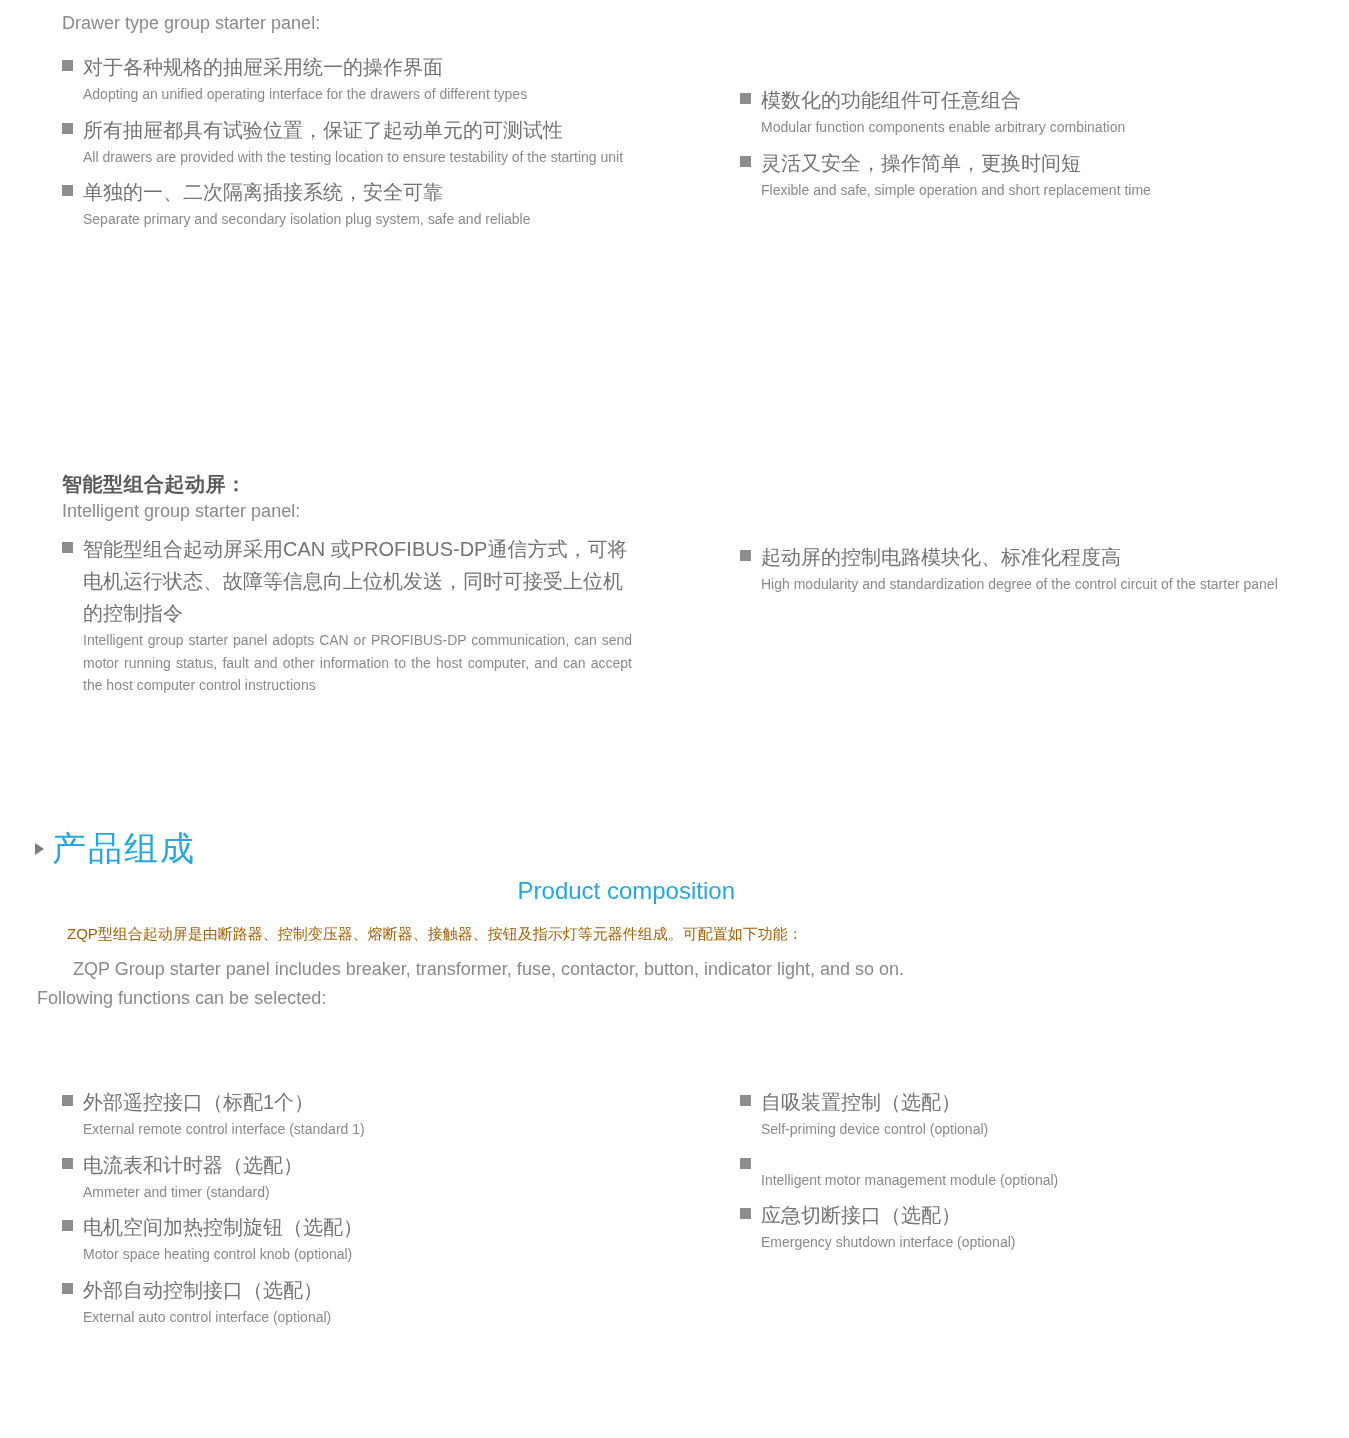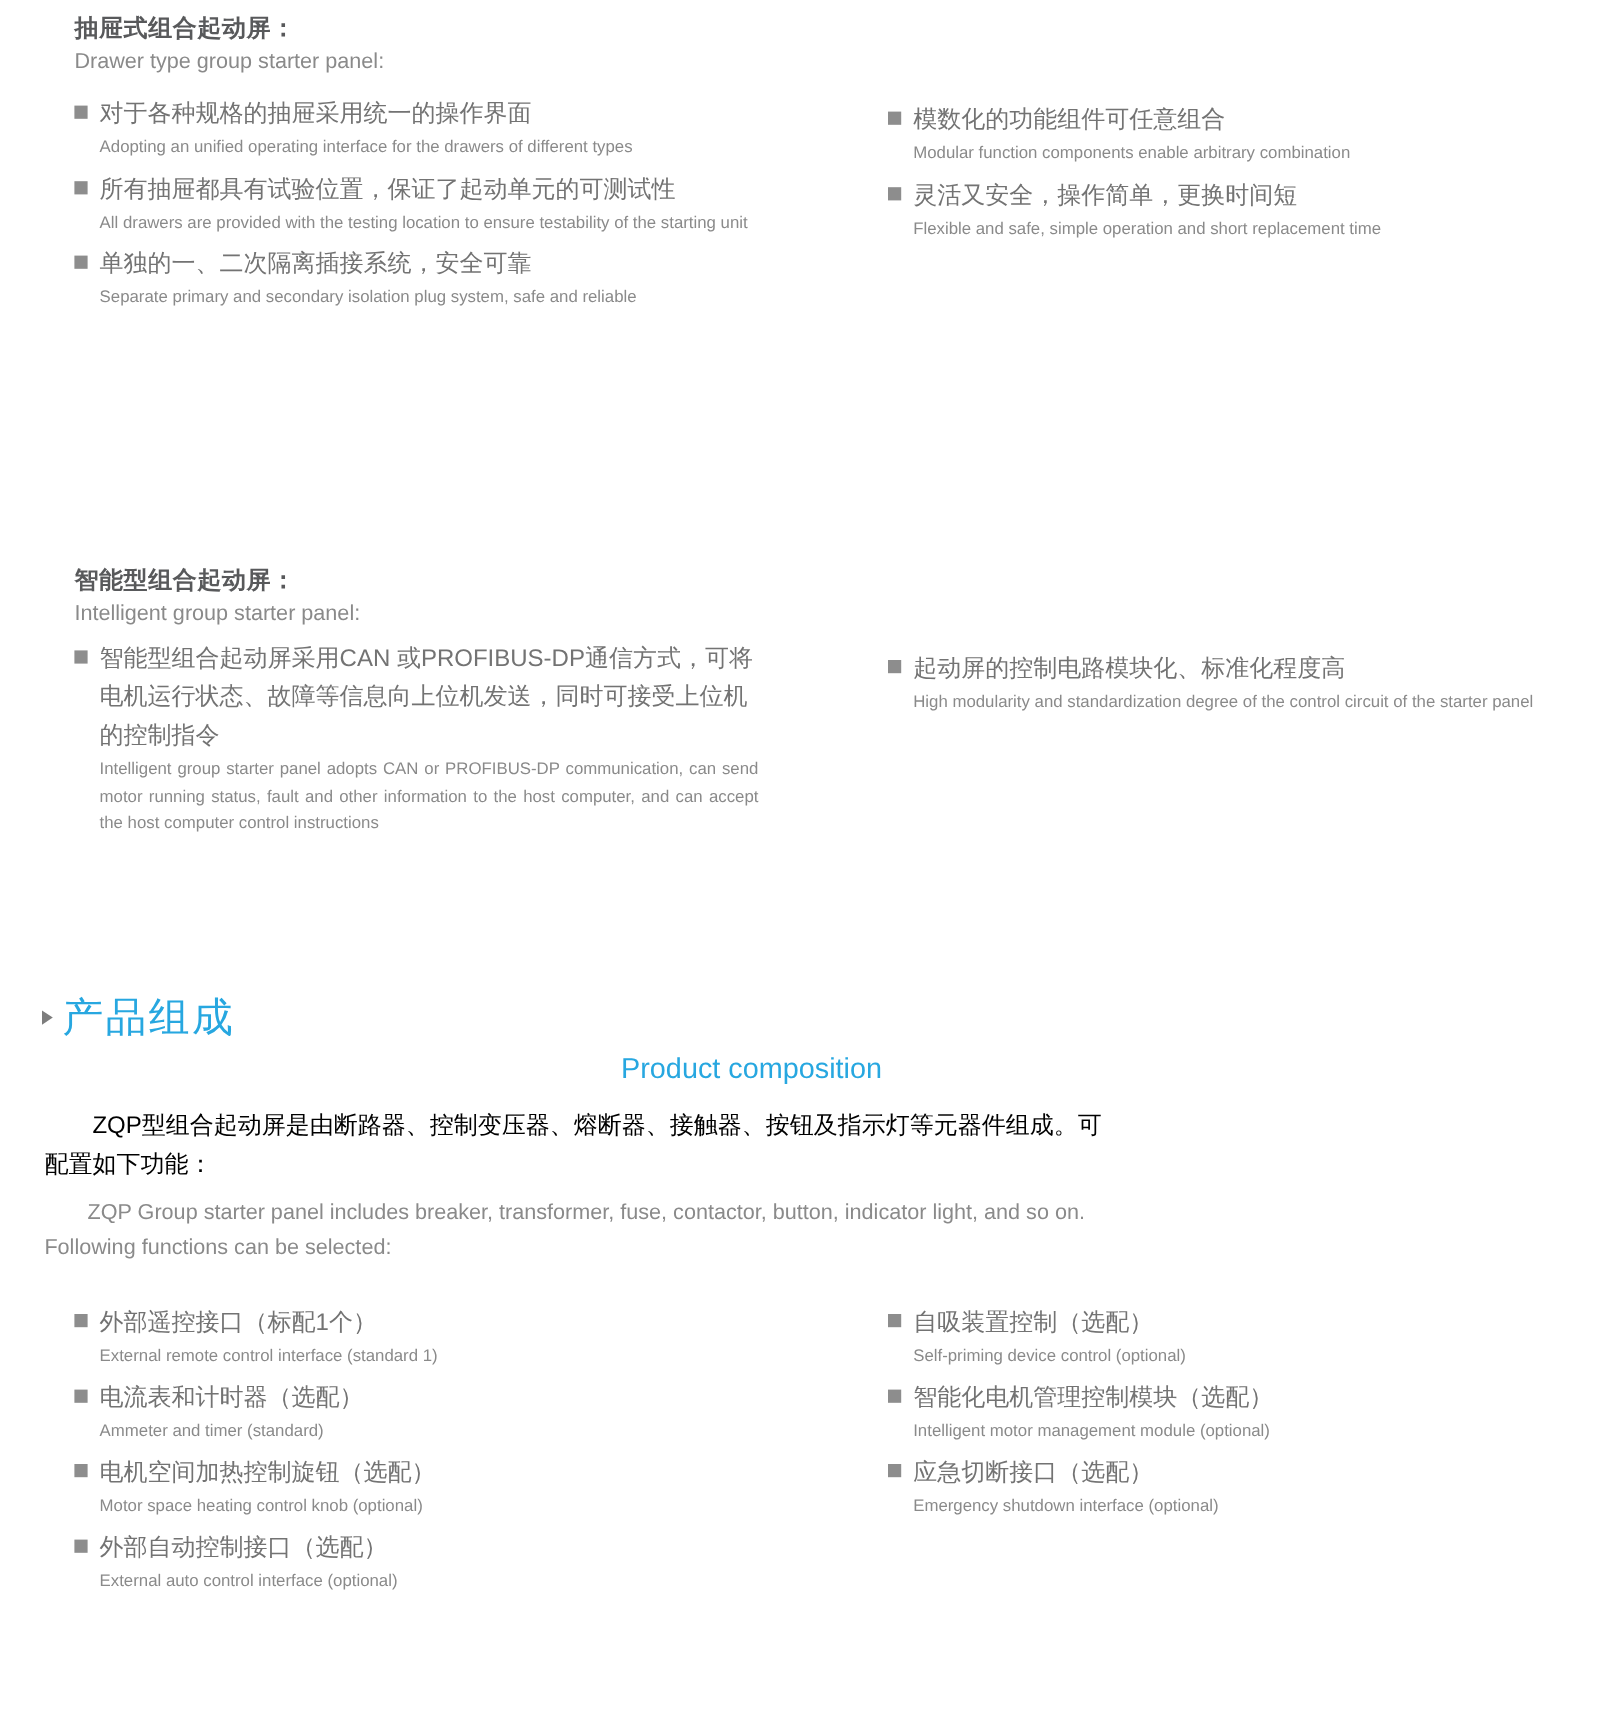"抽屉式组合起动屏：" div.sec-title-cn { html: <div>抽屉式组合起动屏：</div> -> none }
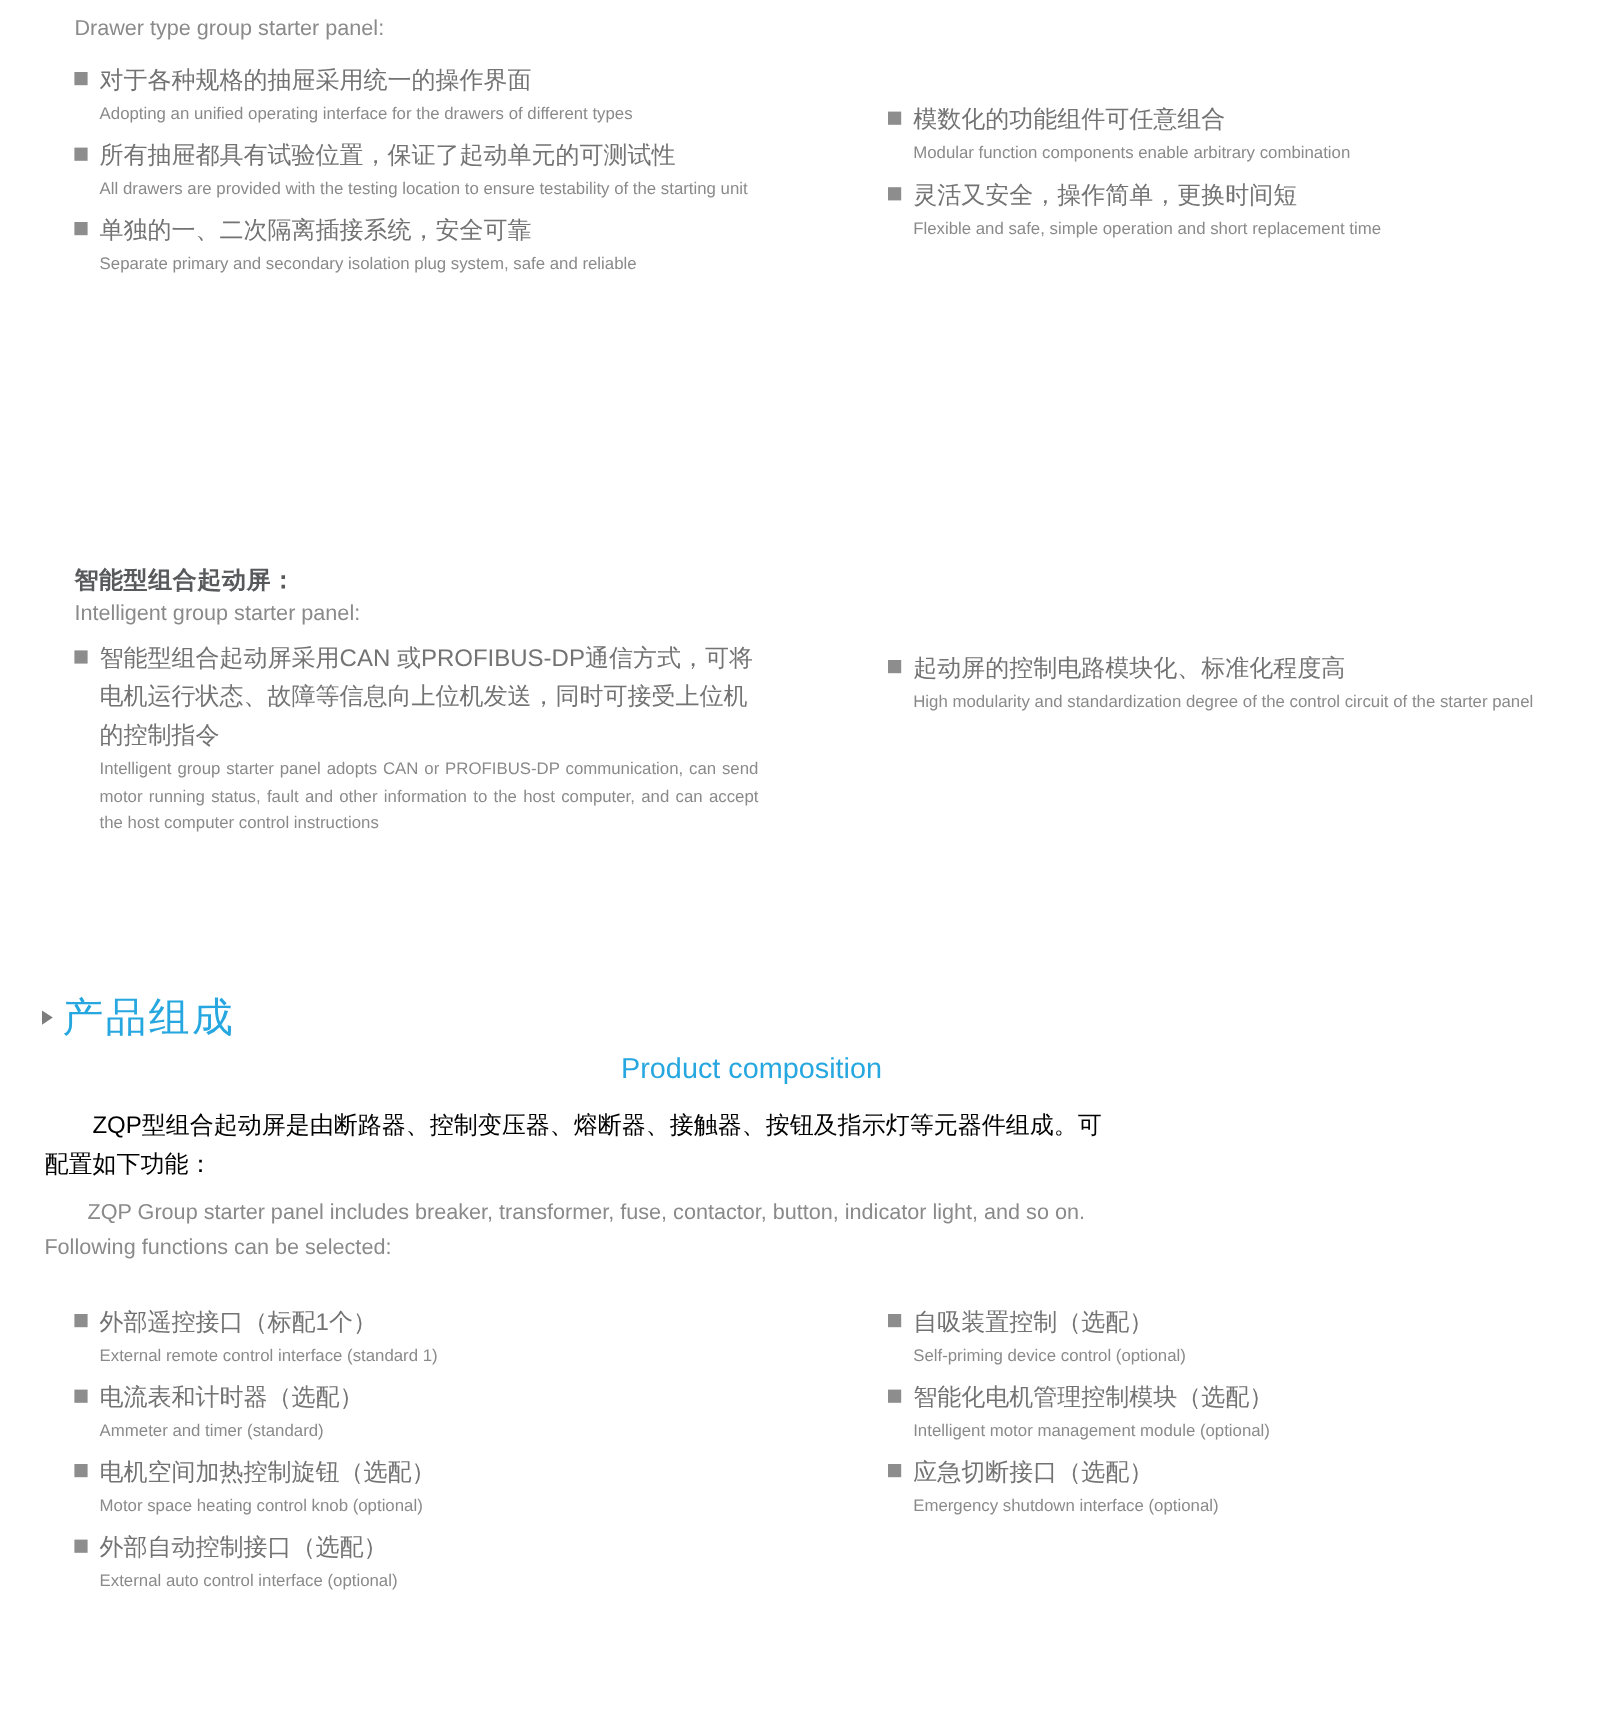"ZQP型组合起动屏是由断路器、控制变压器、熔断器、接触器、按钮及指示灯等元器件组" .para-cn { color: #000000 -> #a16207; font-size: 20px -> 15px }
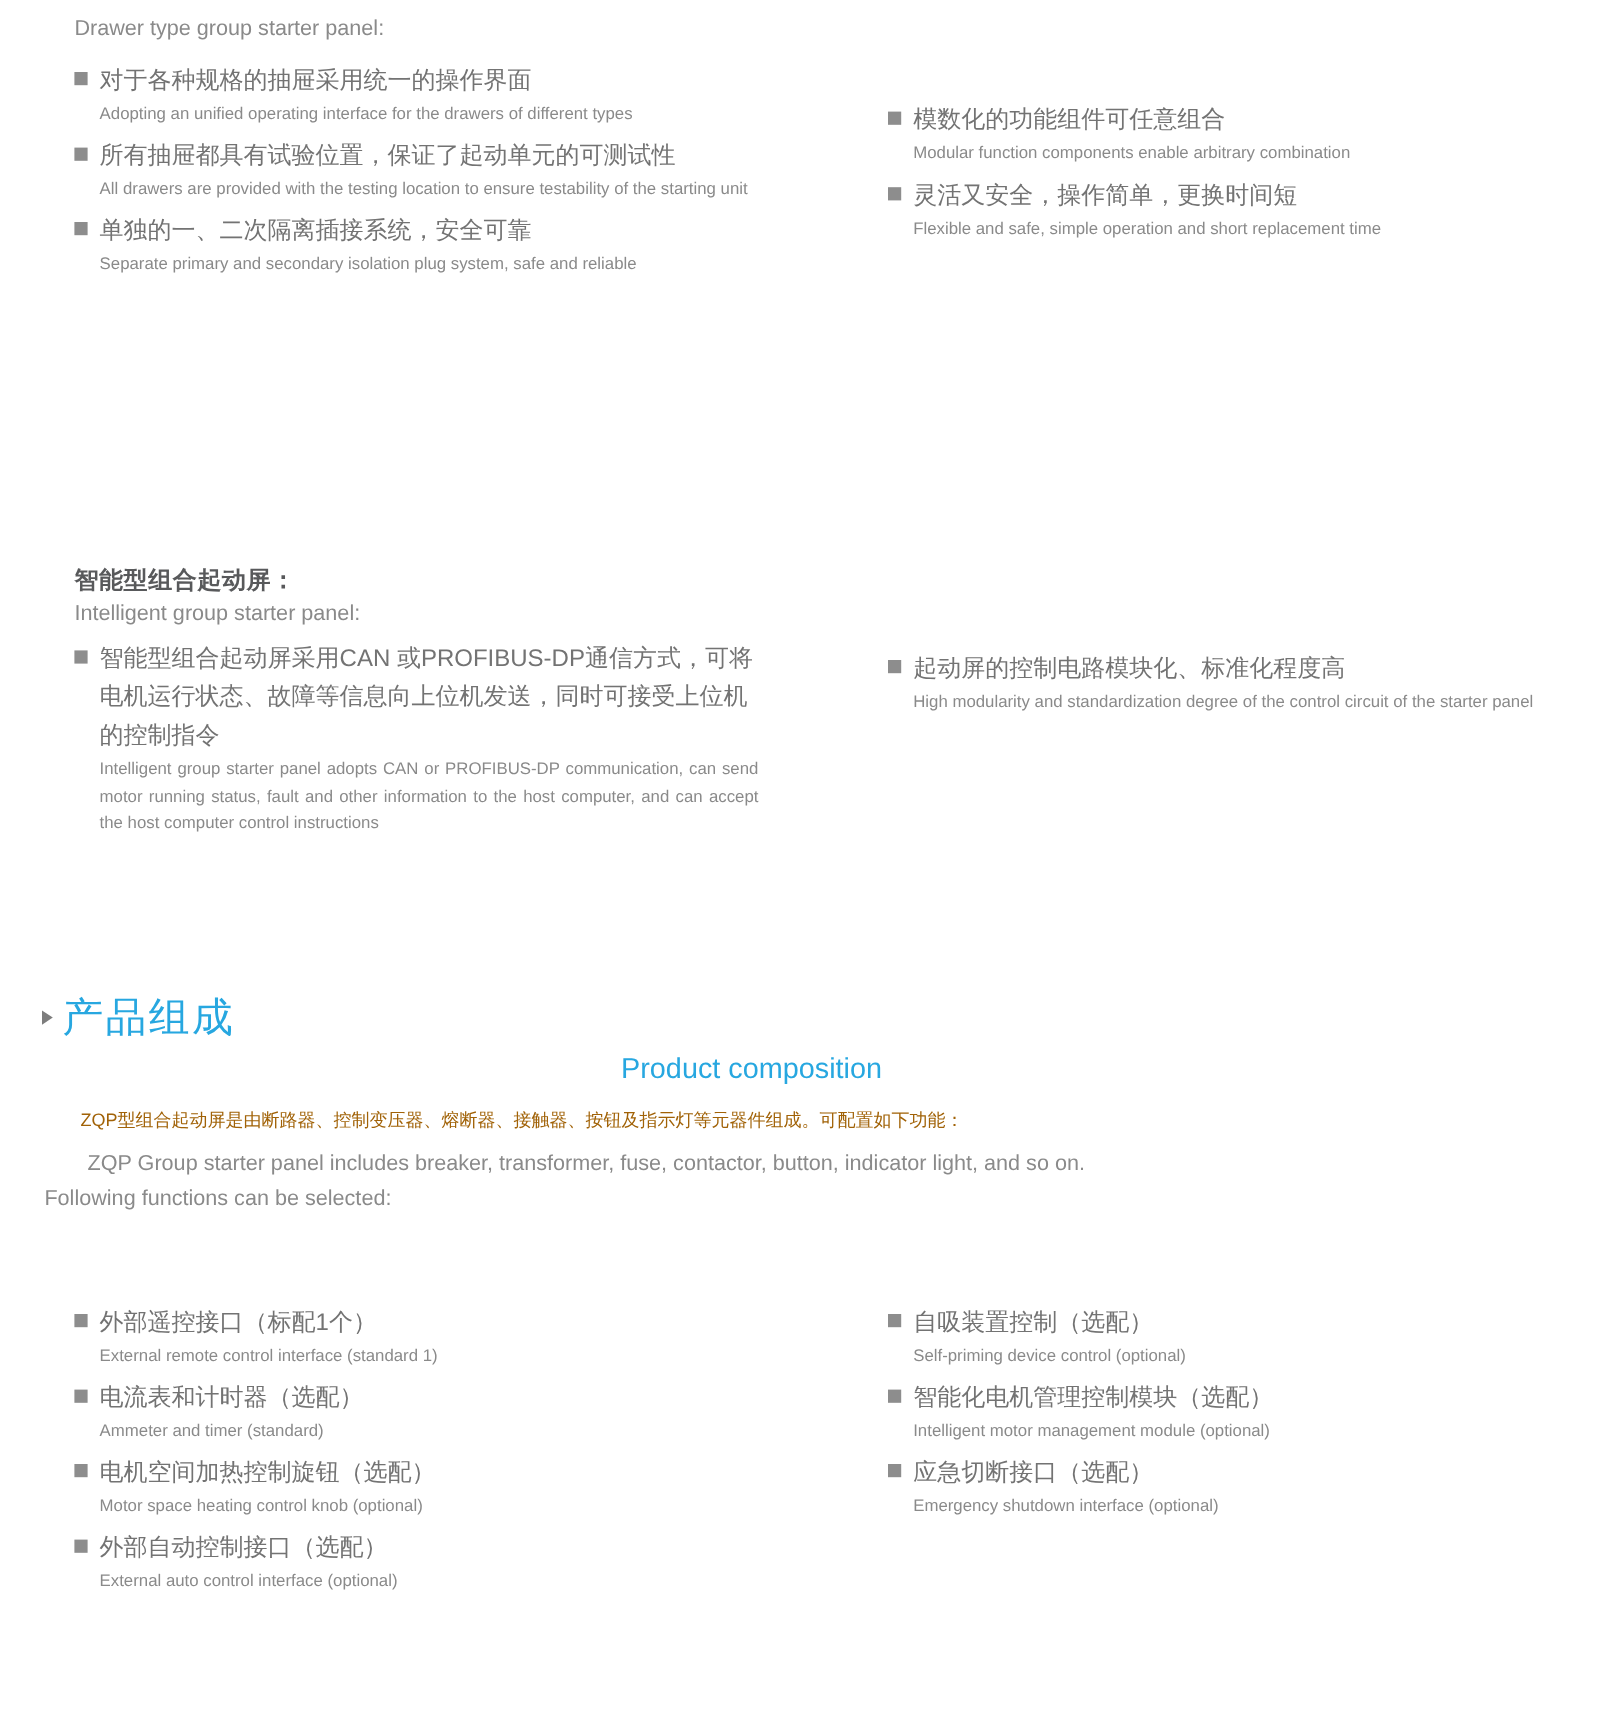"智能化电机管理控制模块（选配）" span.bullet-cn { html: <span>智能化电机管理控制模块（选配）</span> -> none }
